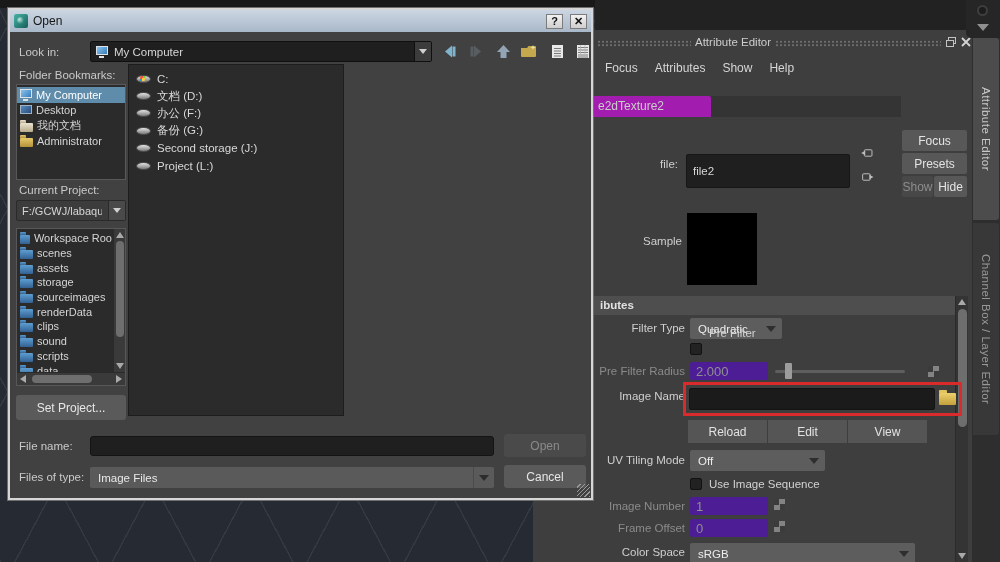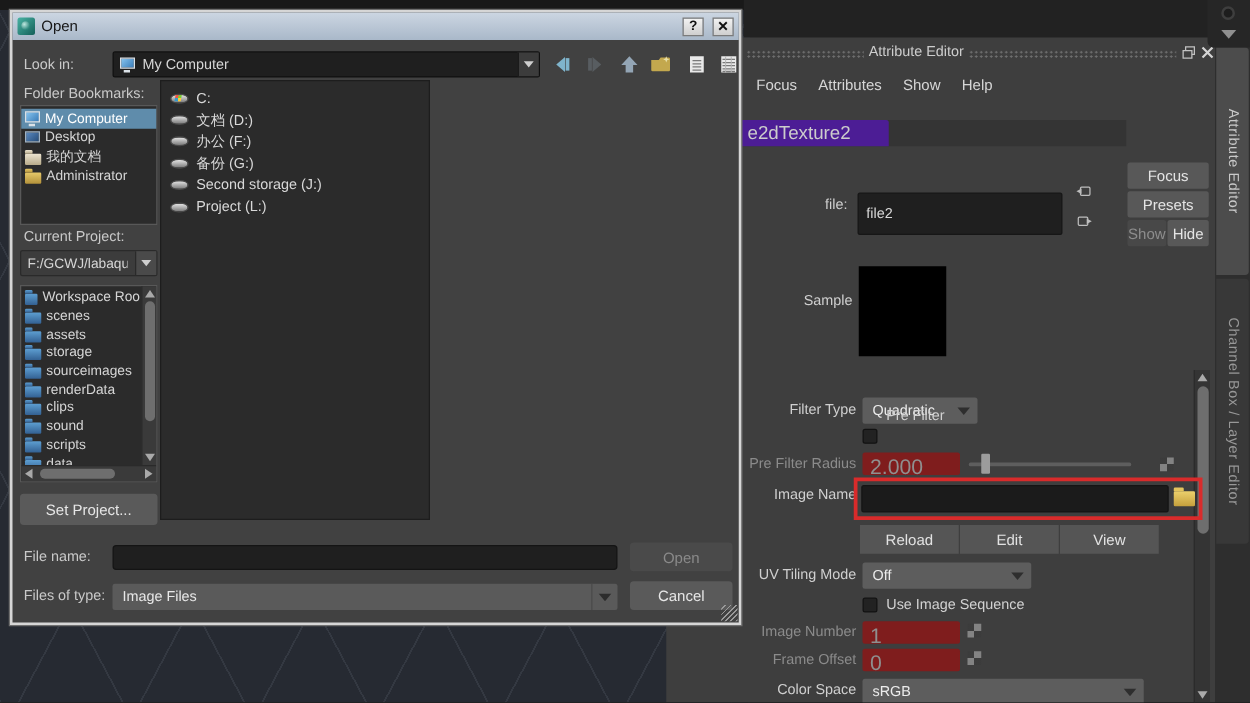"e2dTexture2" .ae-tab { background: #4c1d95 -> #a21caf; font-size: 15px -> 12px }
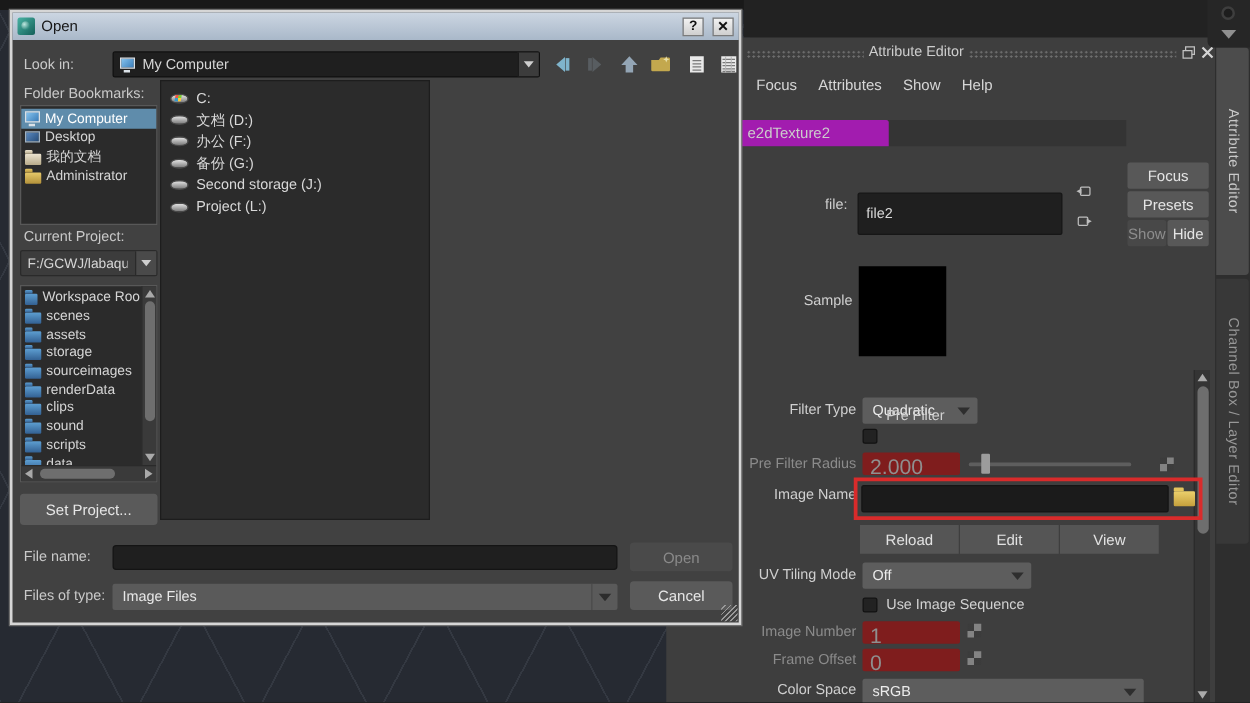"ibutes" div.section { html: none -> <div><span>ibutes</span></div> }
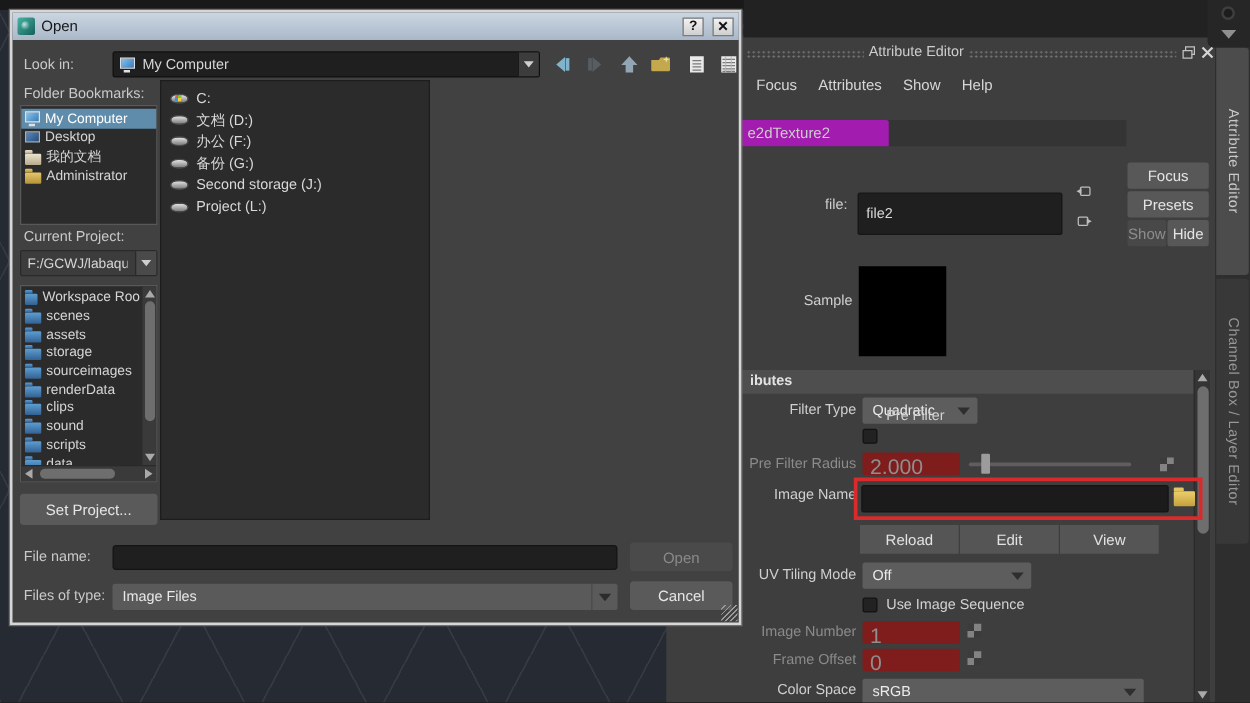"2.000" .disfield { background: #7f1d1d -> #4c1d95; font-size: 17px -> 13px }
